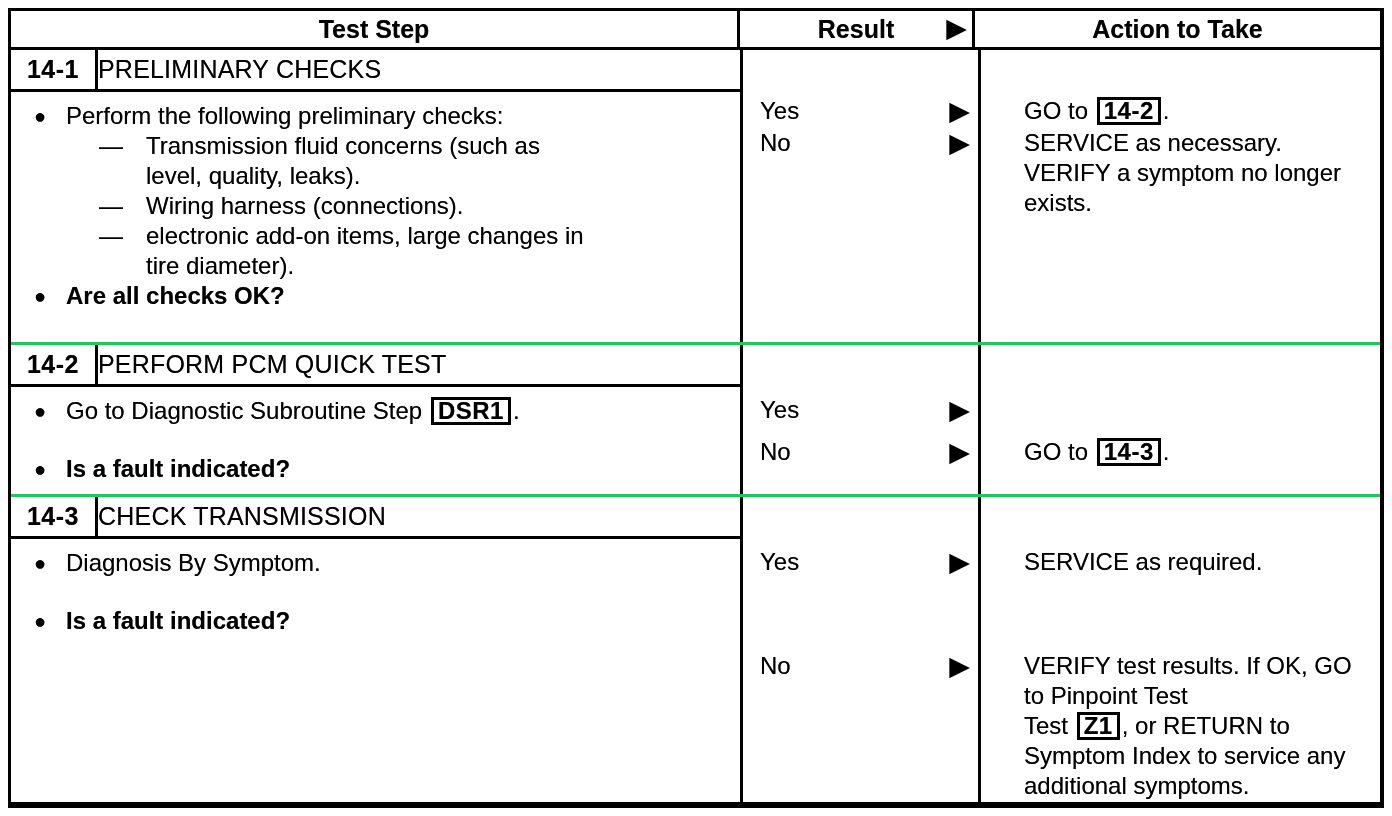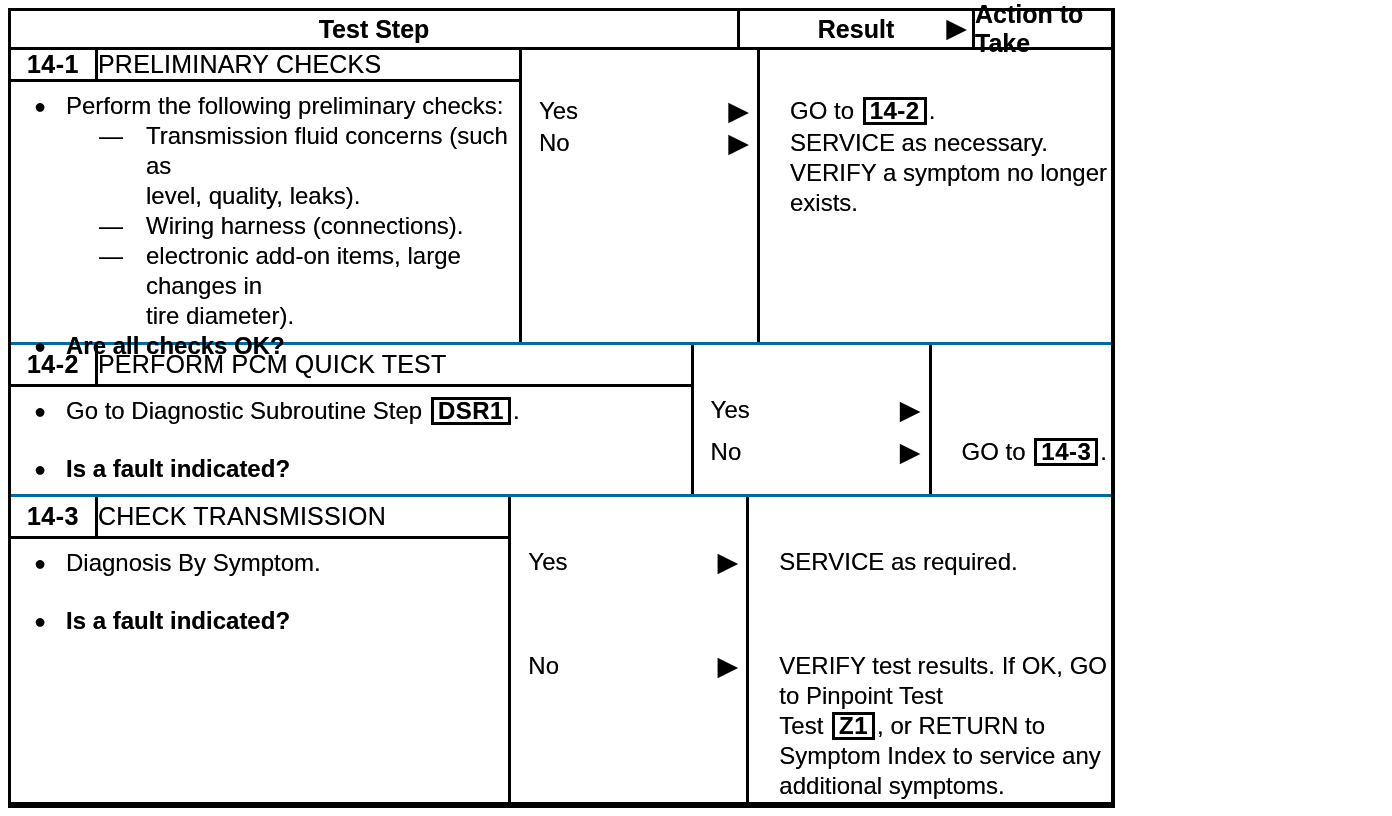"Test Step" .doc-table { width: 1107px -> 1376px }
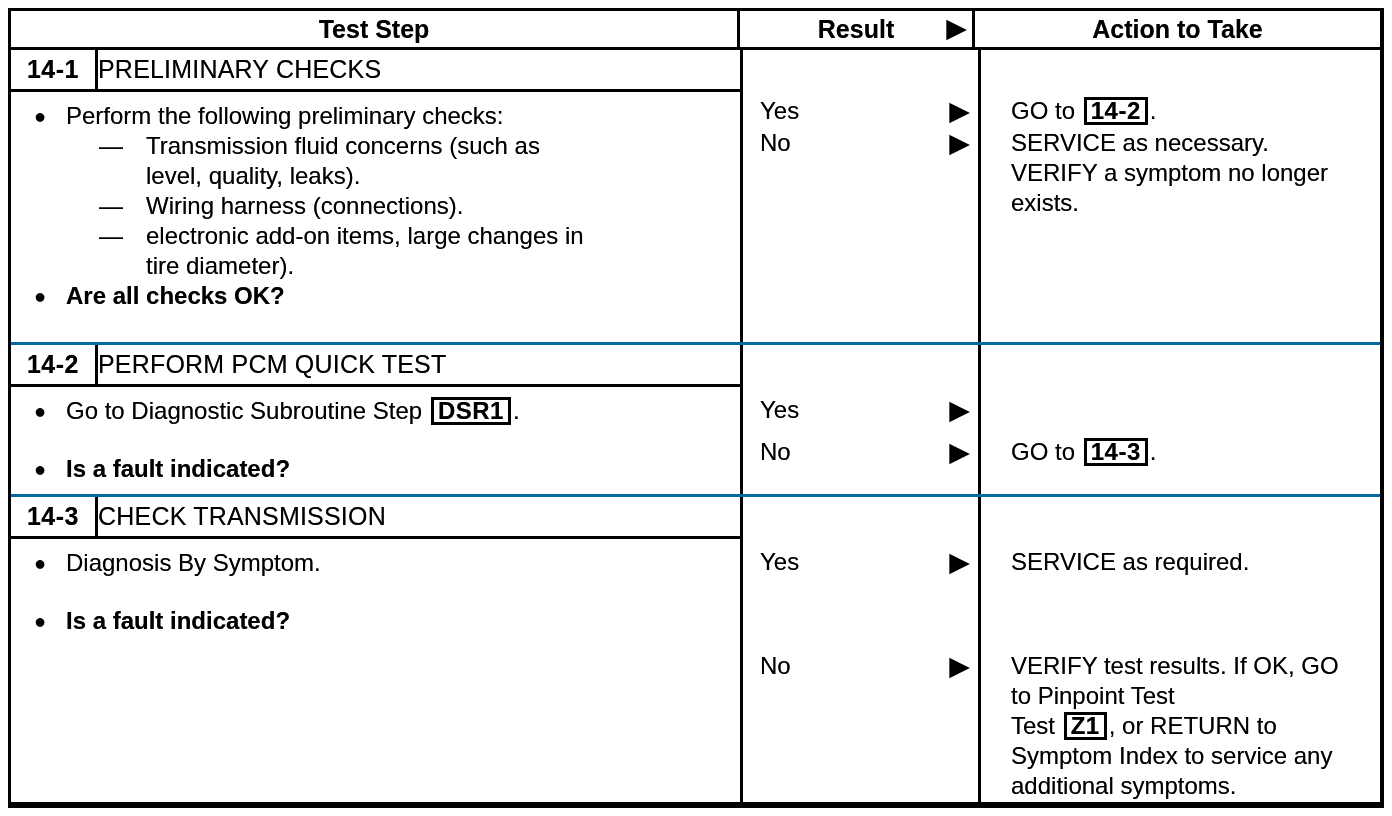"14-1" .section { border-bottom: 3px solid #0369a1 -> 3px solid #22c55e }
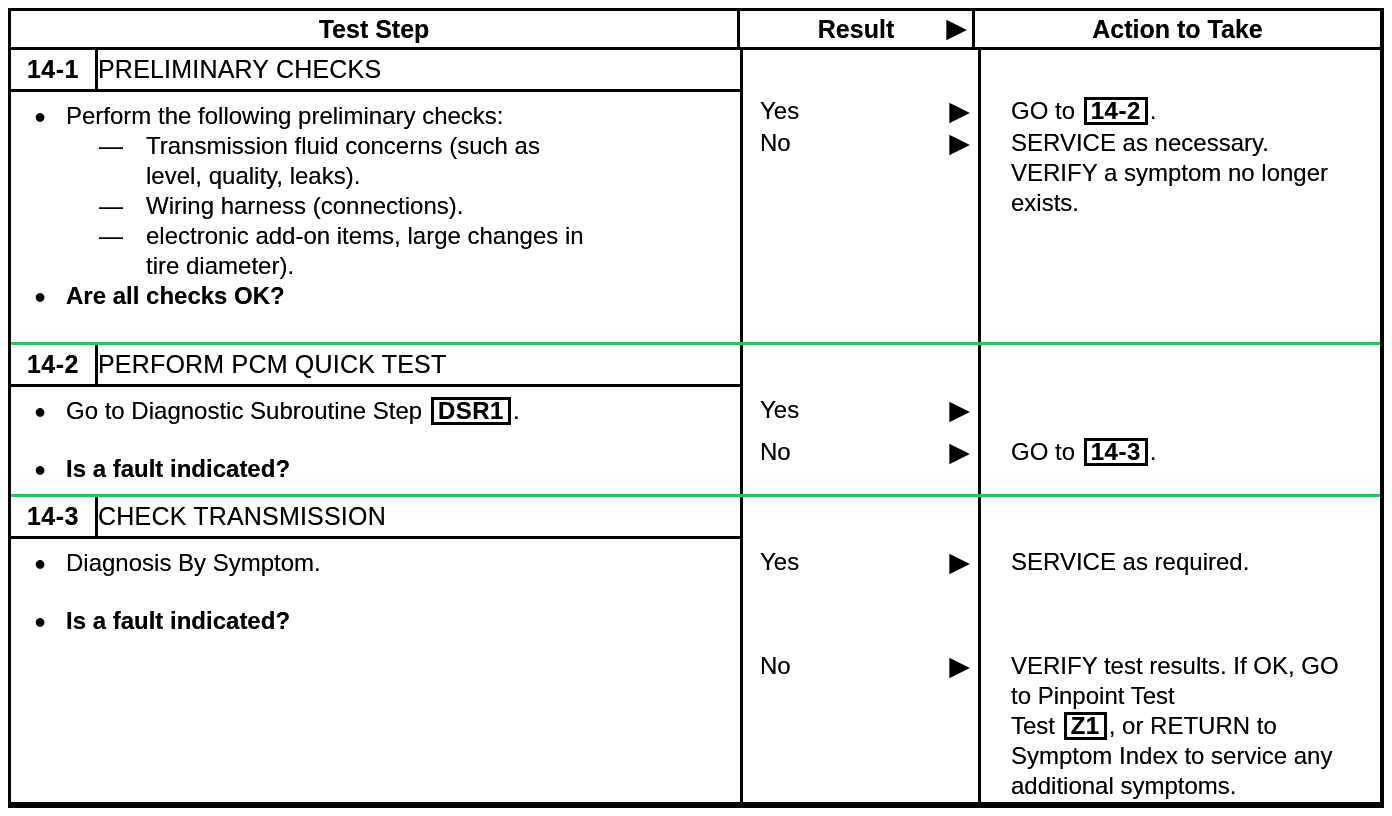"GO to 14-2 ." .oaction { margin-left: 3px -> 16px }
